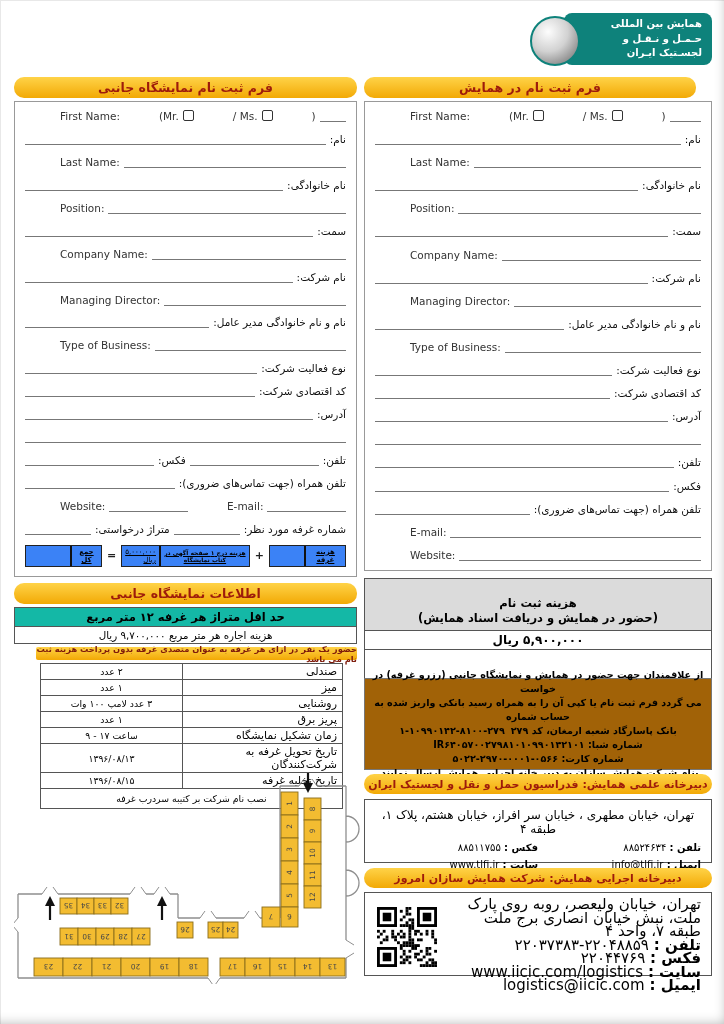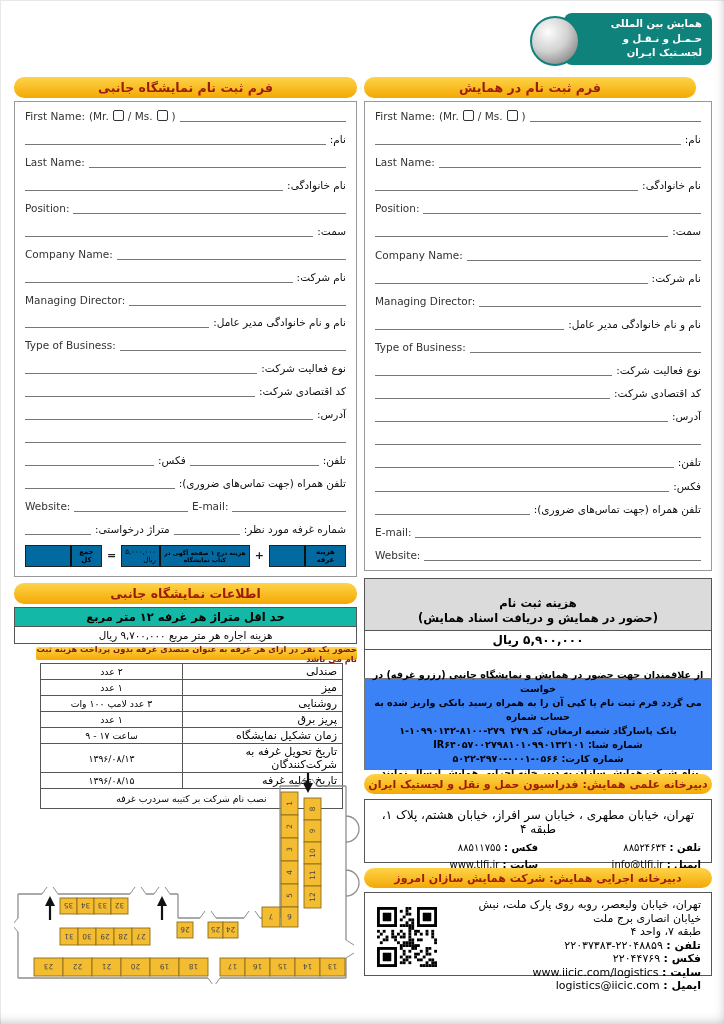"First Name:" .lbl-en { margin-left: none -> 35px }
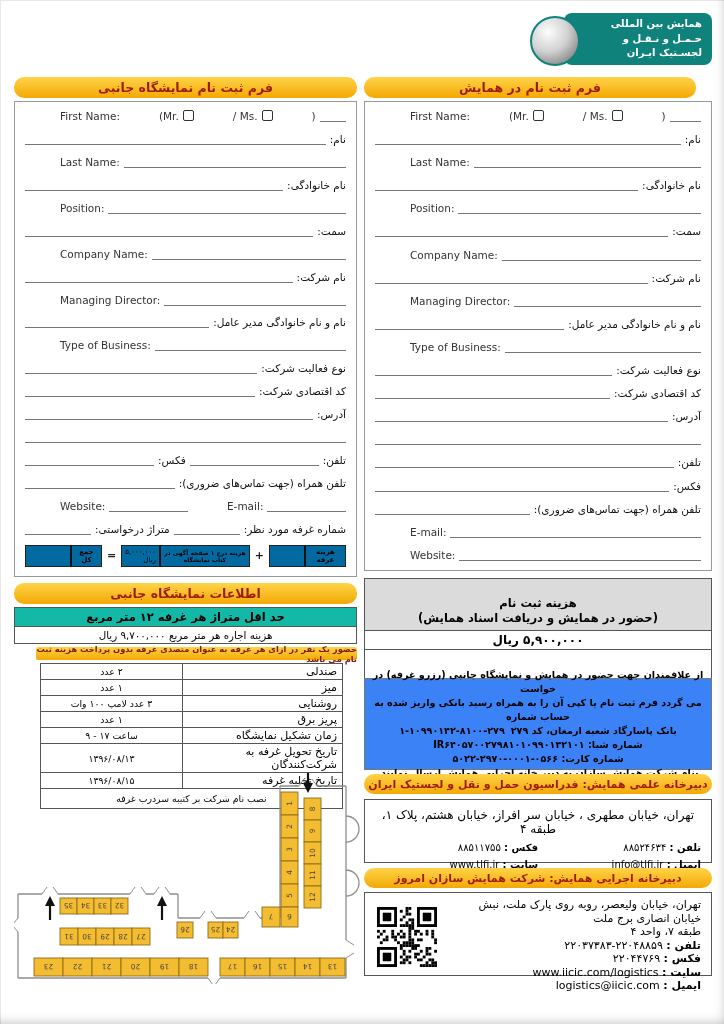"جمع کل" .cbox { background: #0369a1 -> #3b82f6; text-decoration: none -> underline }
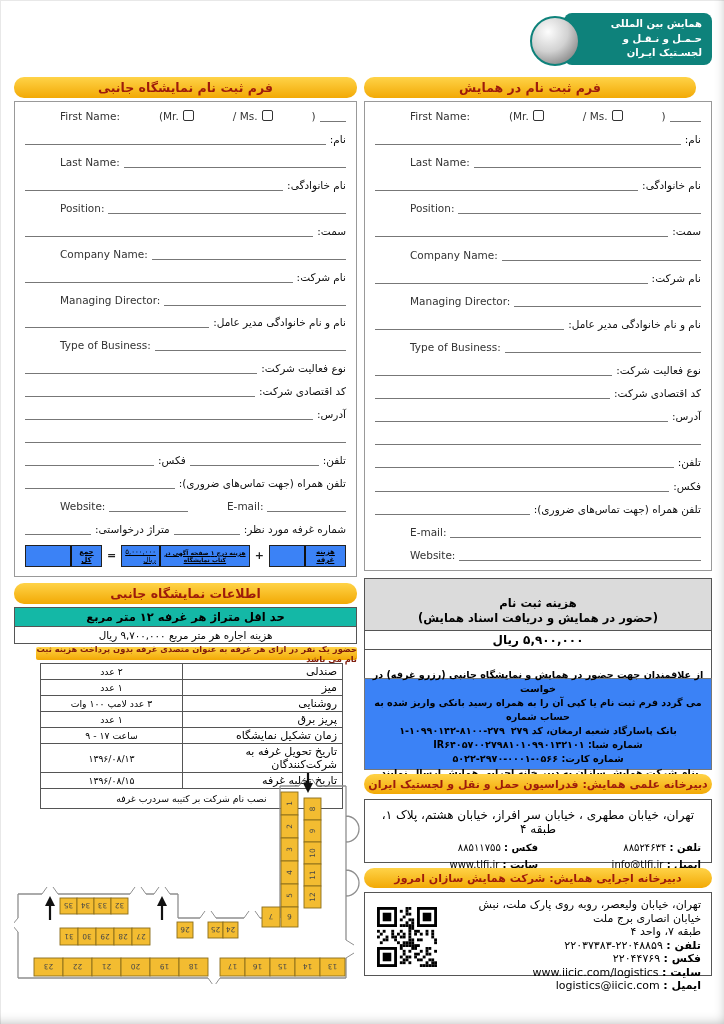"از علاقمندان جهت حضور در" .bank { background: #3b82f6 -> #a16207 }
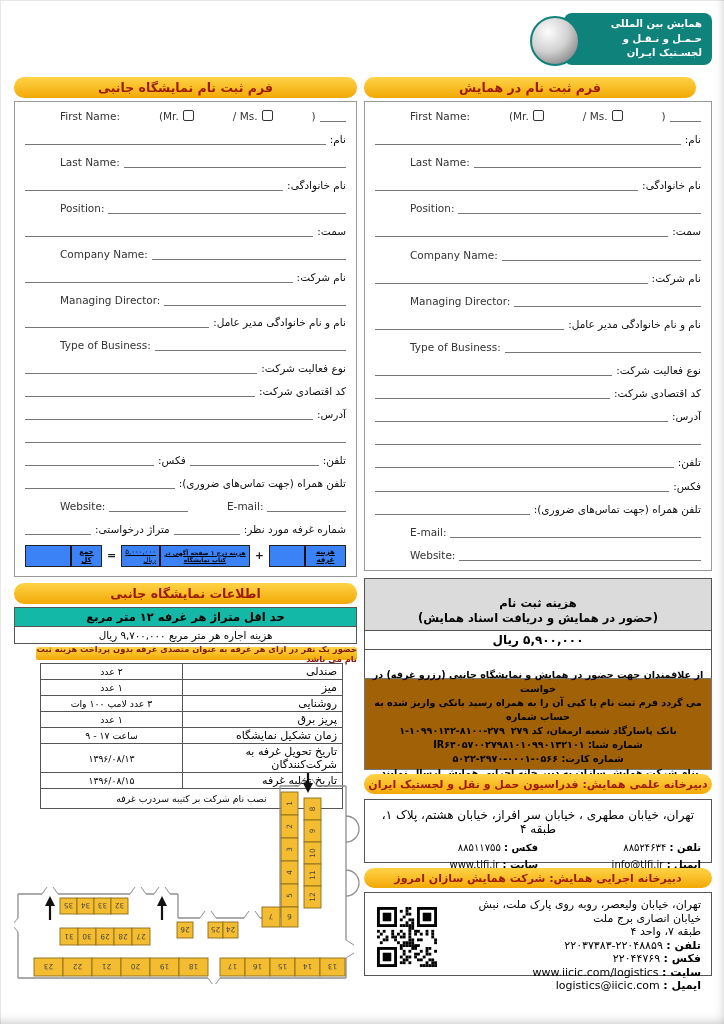"تهران، خیابان ولیعصر، روبه روی" .exec-text { font-size: 11px -> 15px }
